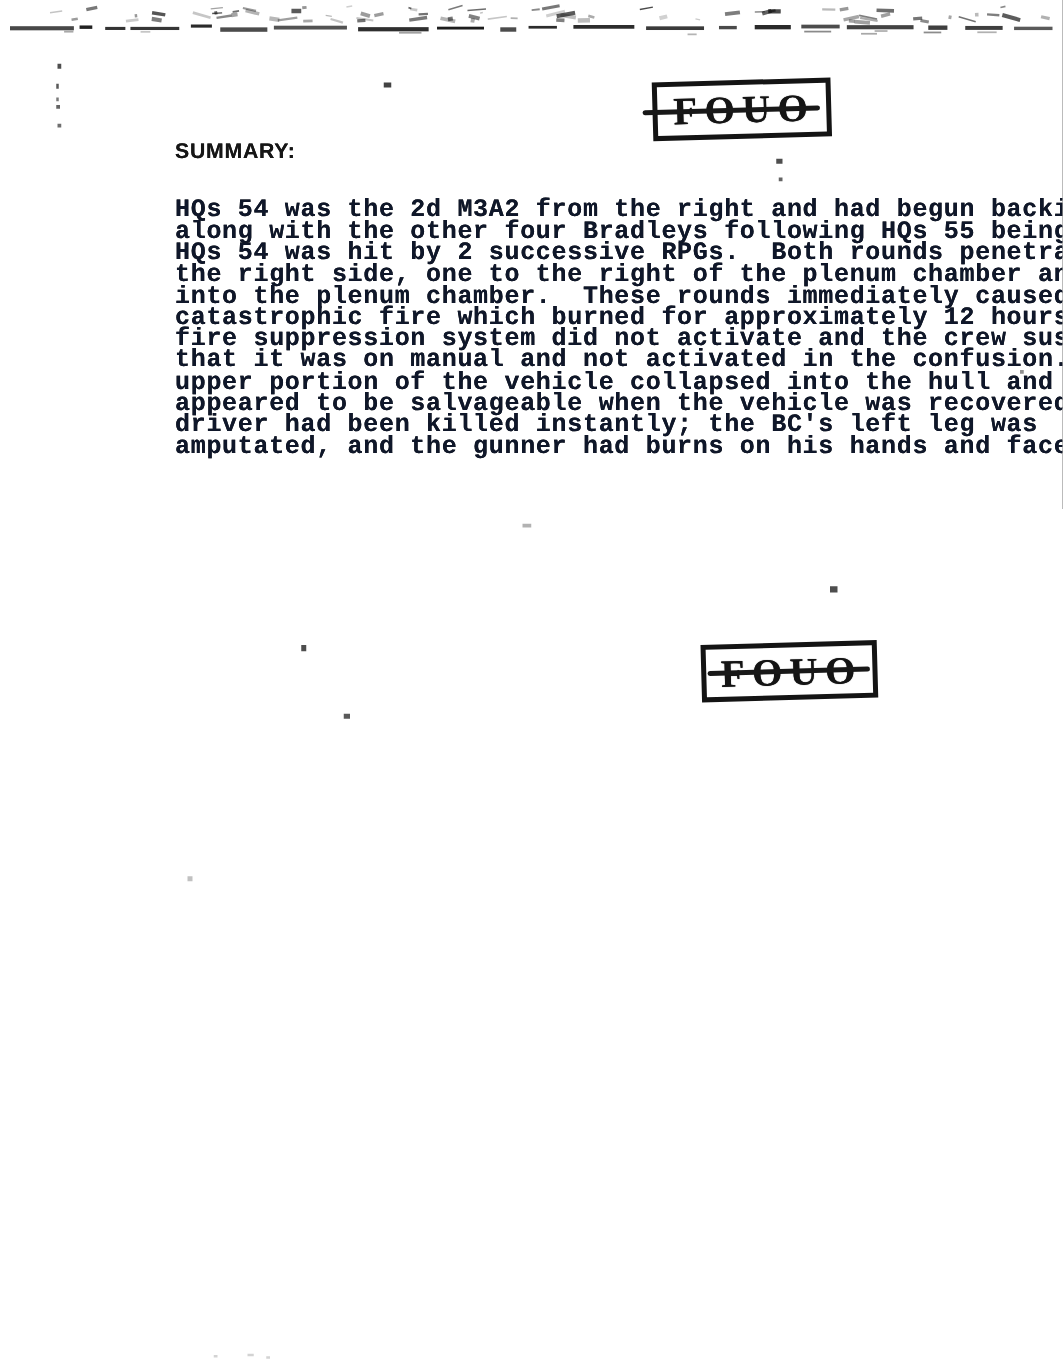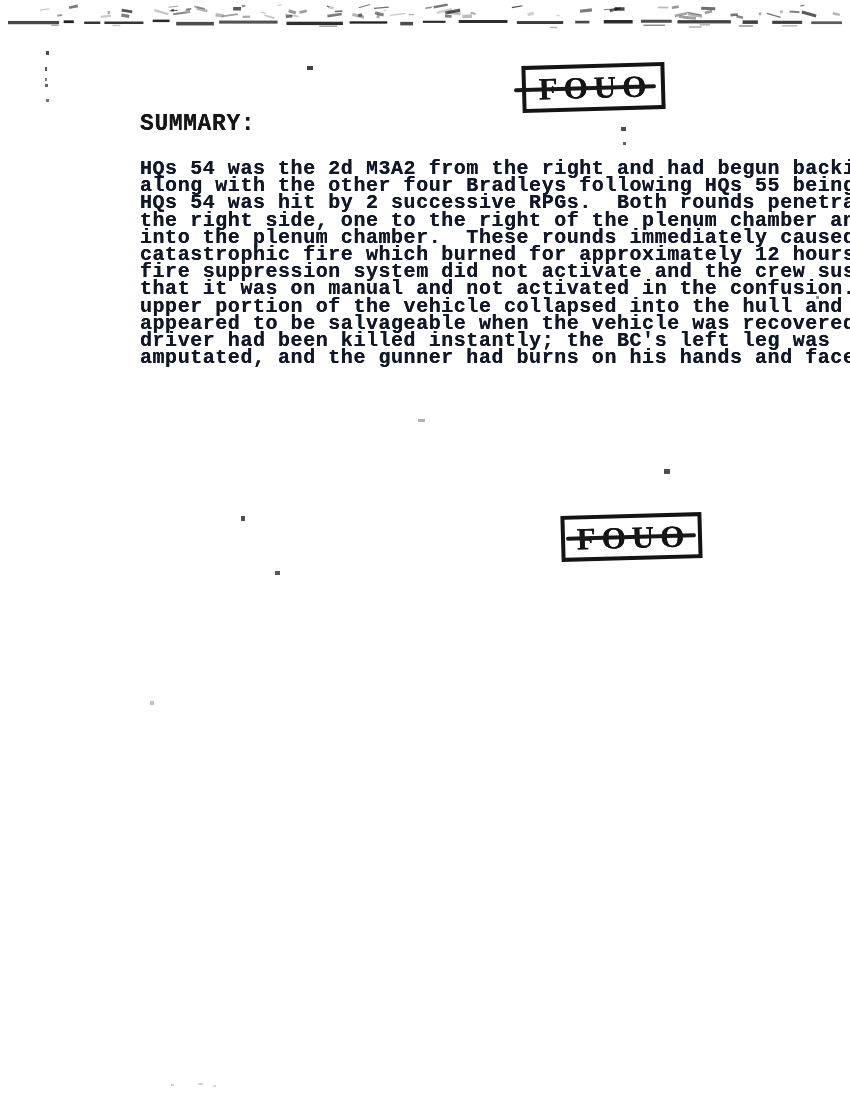"SUMMARY:" .summary-heading { font-family: Liberation Mono, monospace -> Liberation Sans, sans-serif; font-size: 23px -> 17px }
